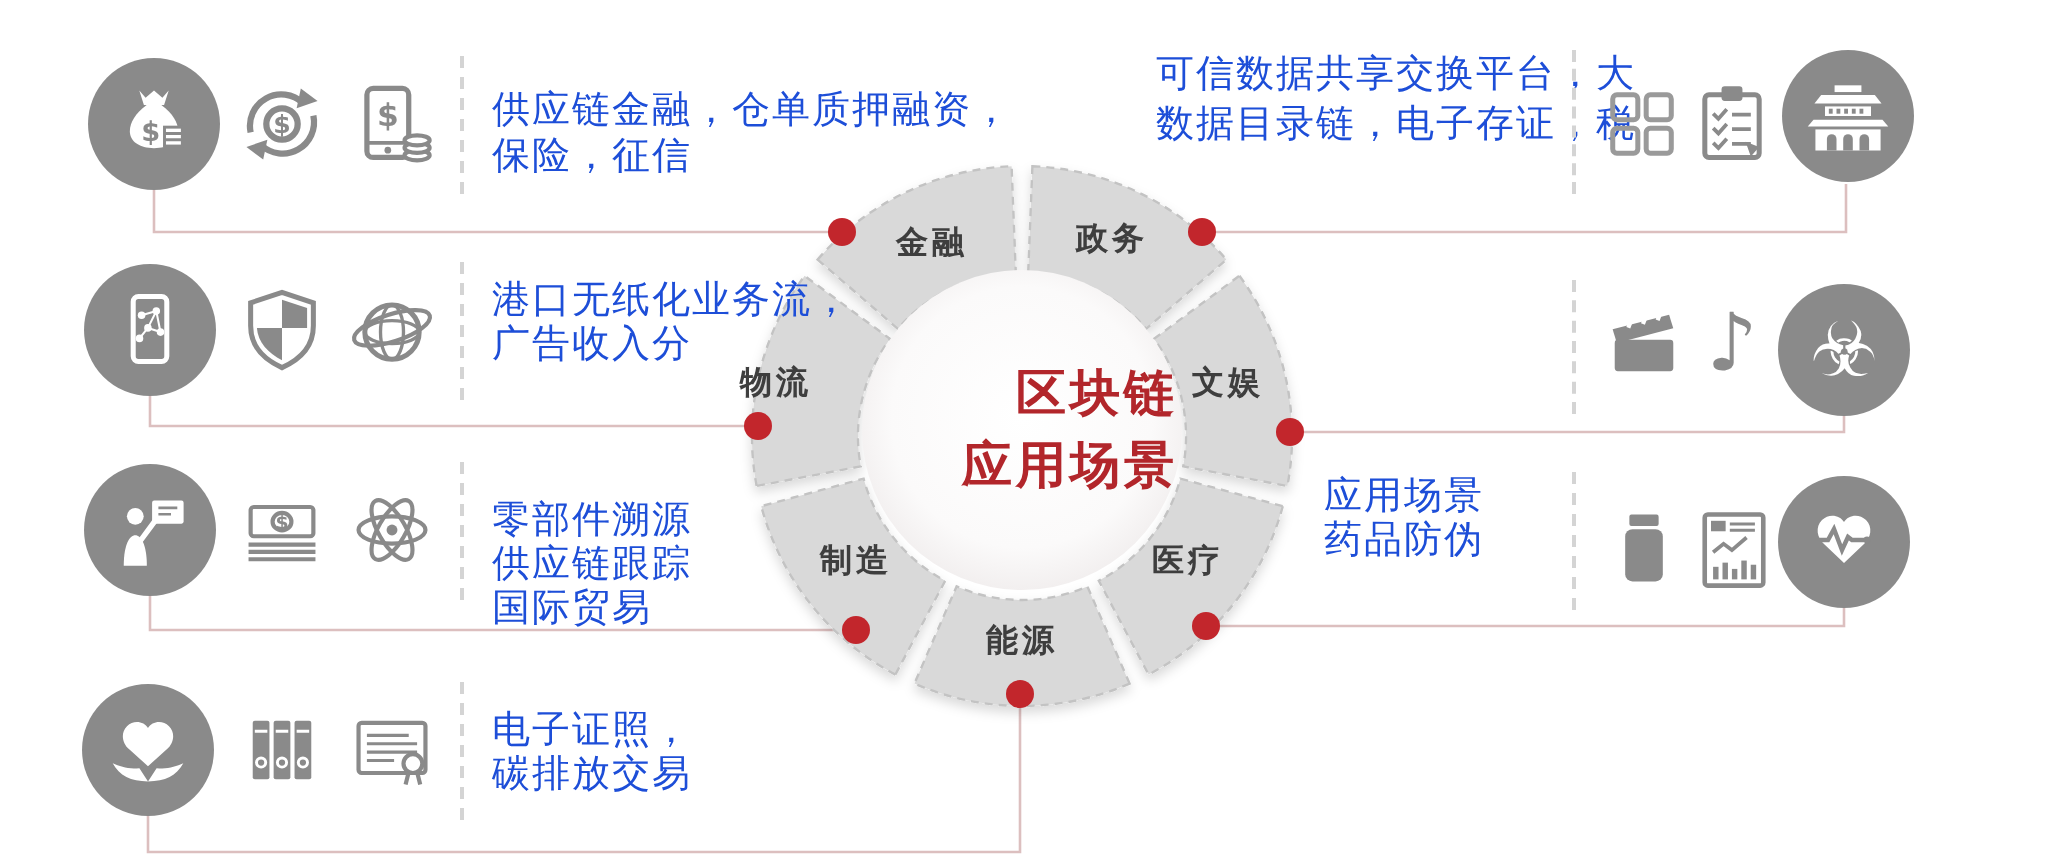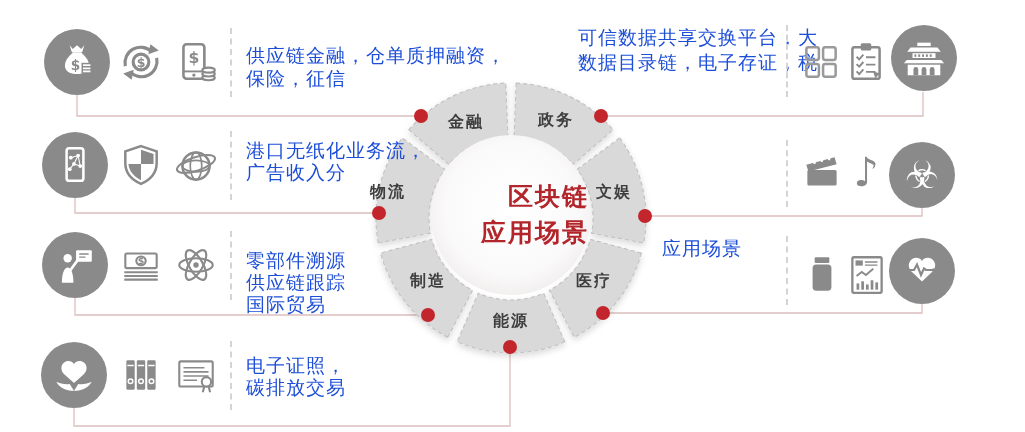"药品防伪" div { html: none -> <div>药品防伪</div> }
